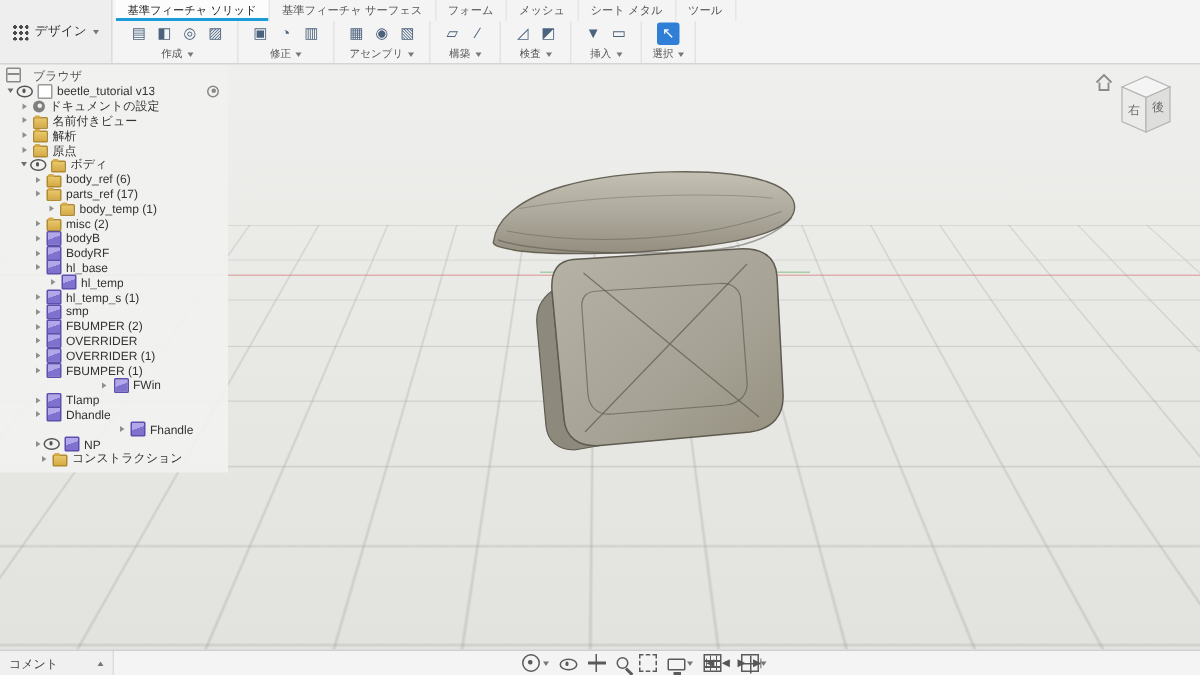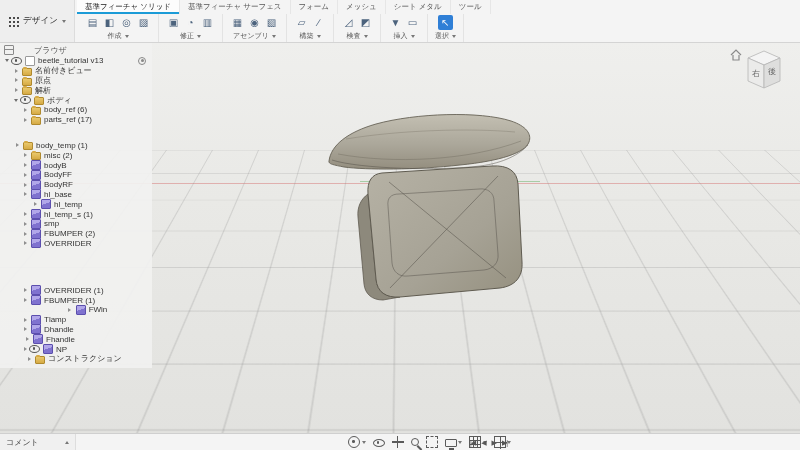"ブラウザ" .browser-header { gap: 20px -> 8px }
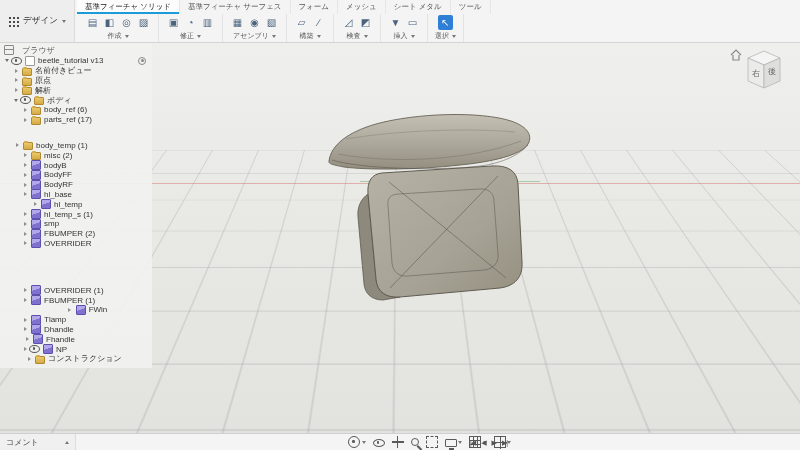"ドキュメントの設定" div.trow { html: none -> <div> <span></span> <span></span> <span>ドキュメントの設定</span> </div> }
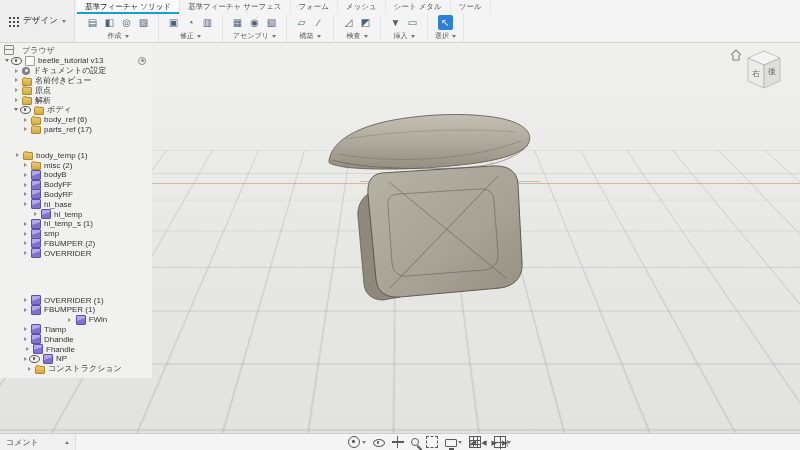"原点" div.trow { order: before "解析" -> after "解析" }
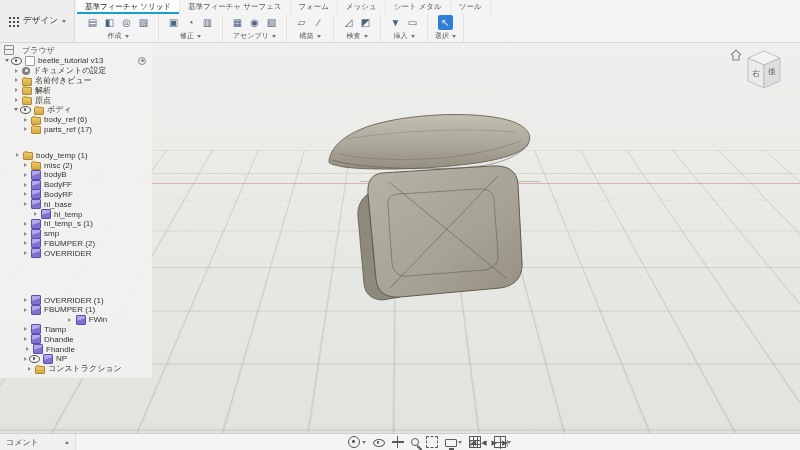"body_temp (1)" div.trow { margin-top: 16px -> none; padding-left: 13px -> 30px }
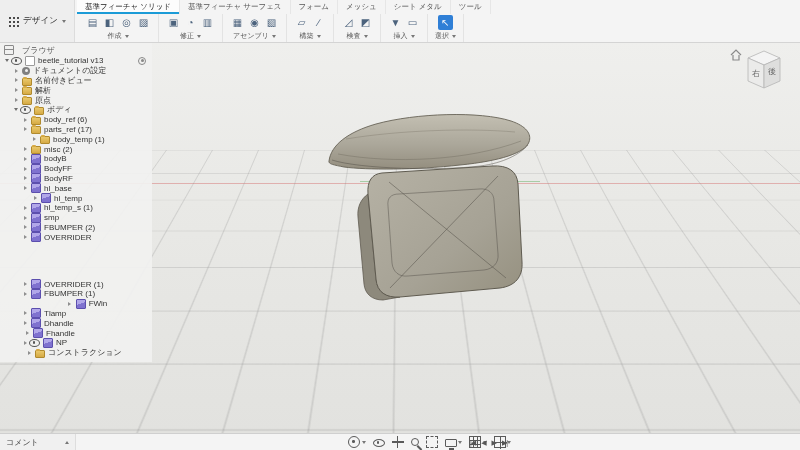"BodyFF" div.trow { html: <div> <span></span> <span></span> <span>BodyFF</span> </div> -> none }
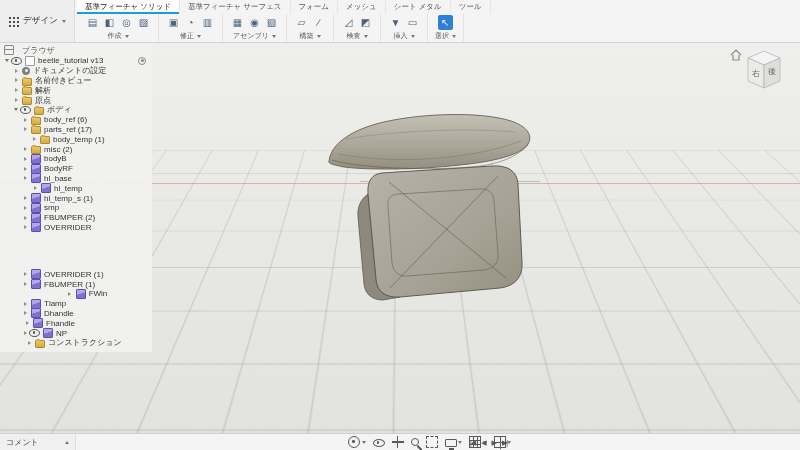"OVERRIDER (1)" div.trow { margin-top: 37px -> none }
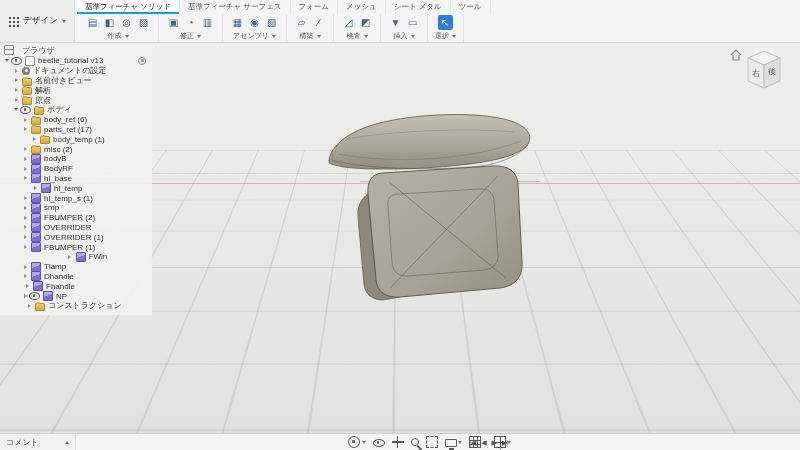"Fhandle" div.trow { margin-left: none -> 40px; padding-left: 23px -> 37px }
